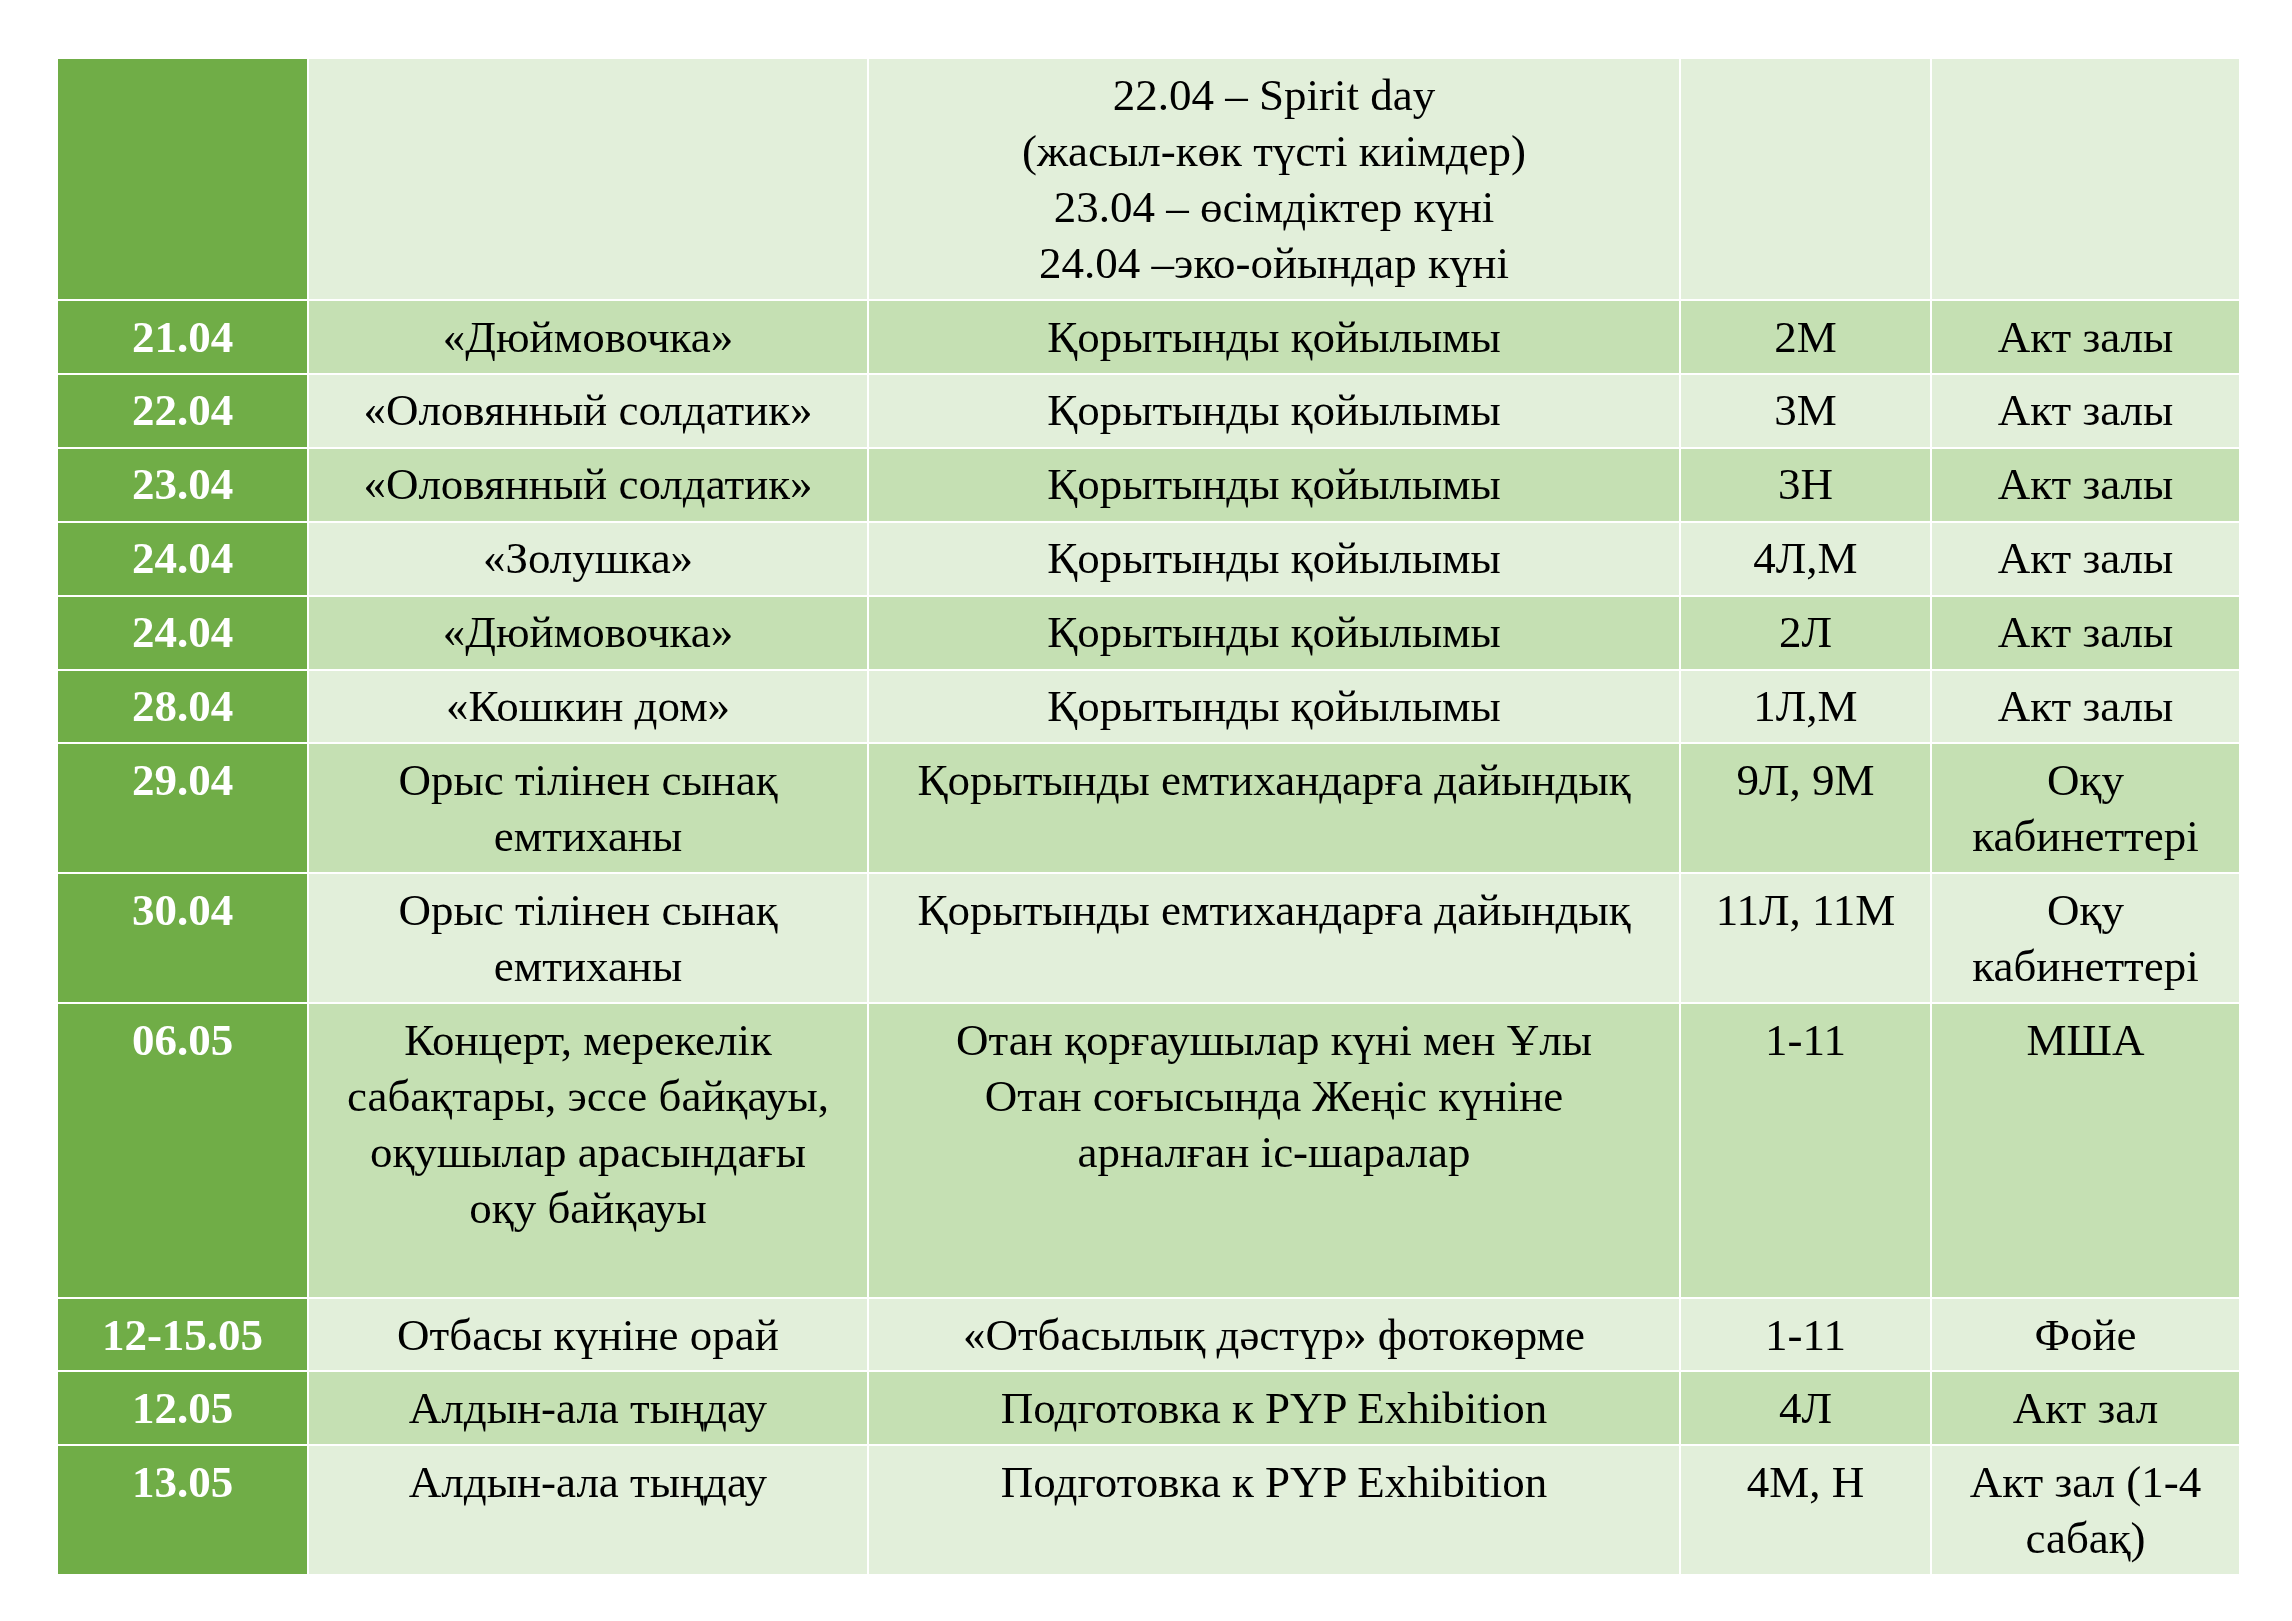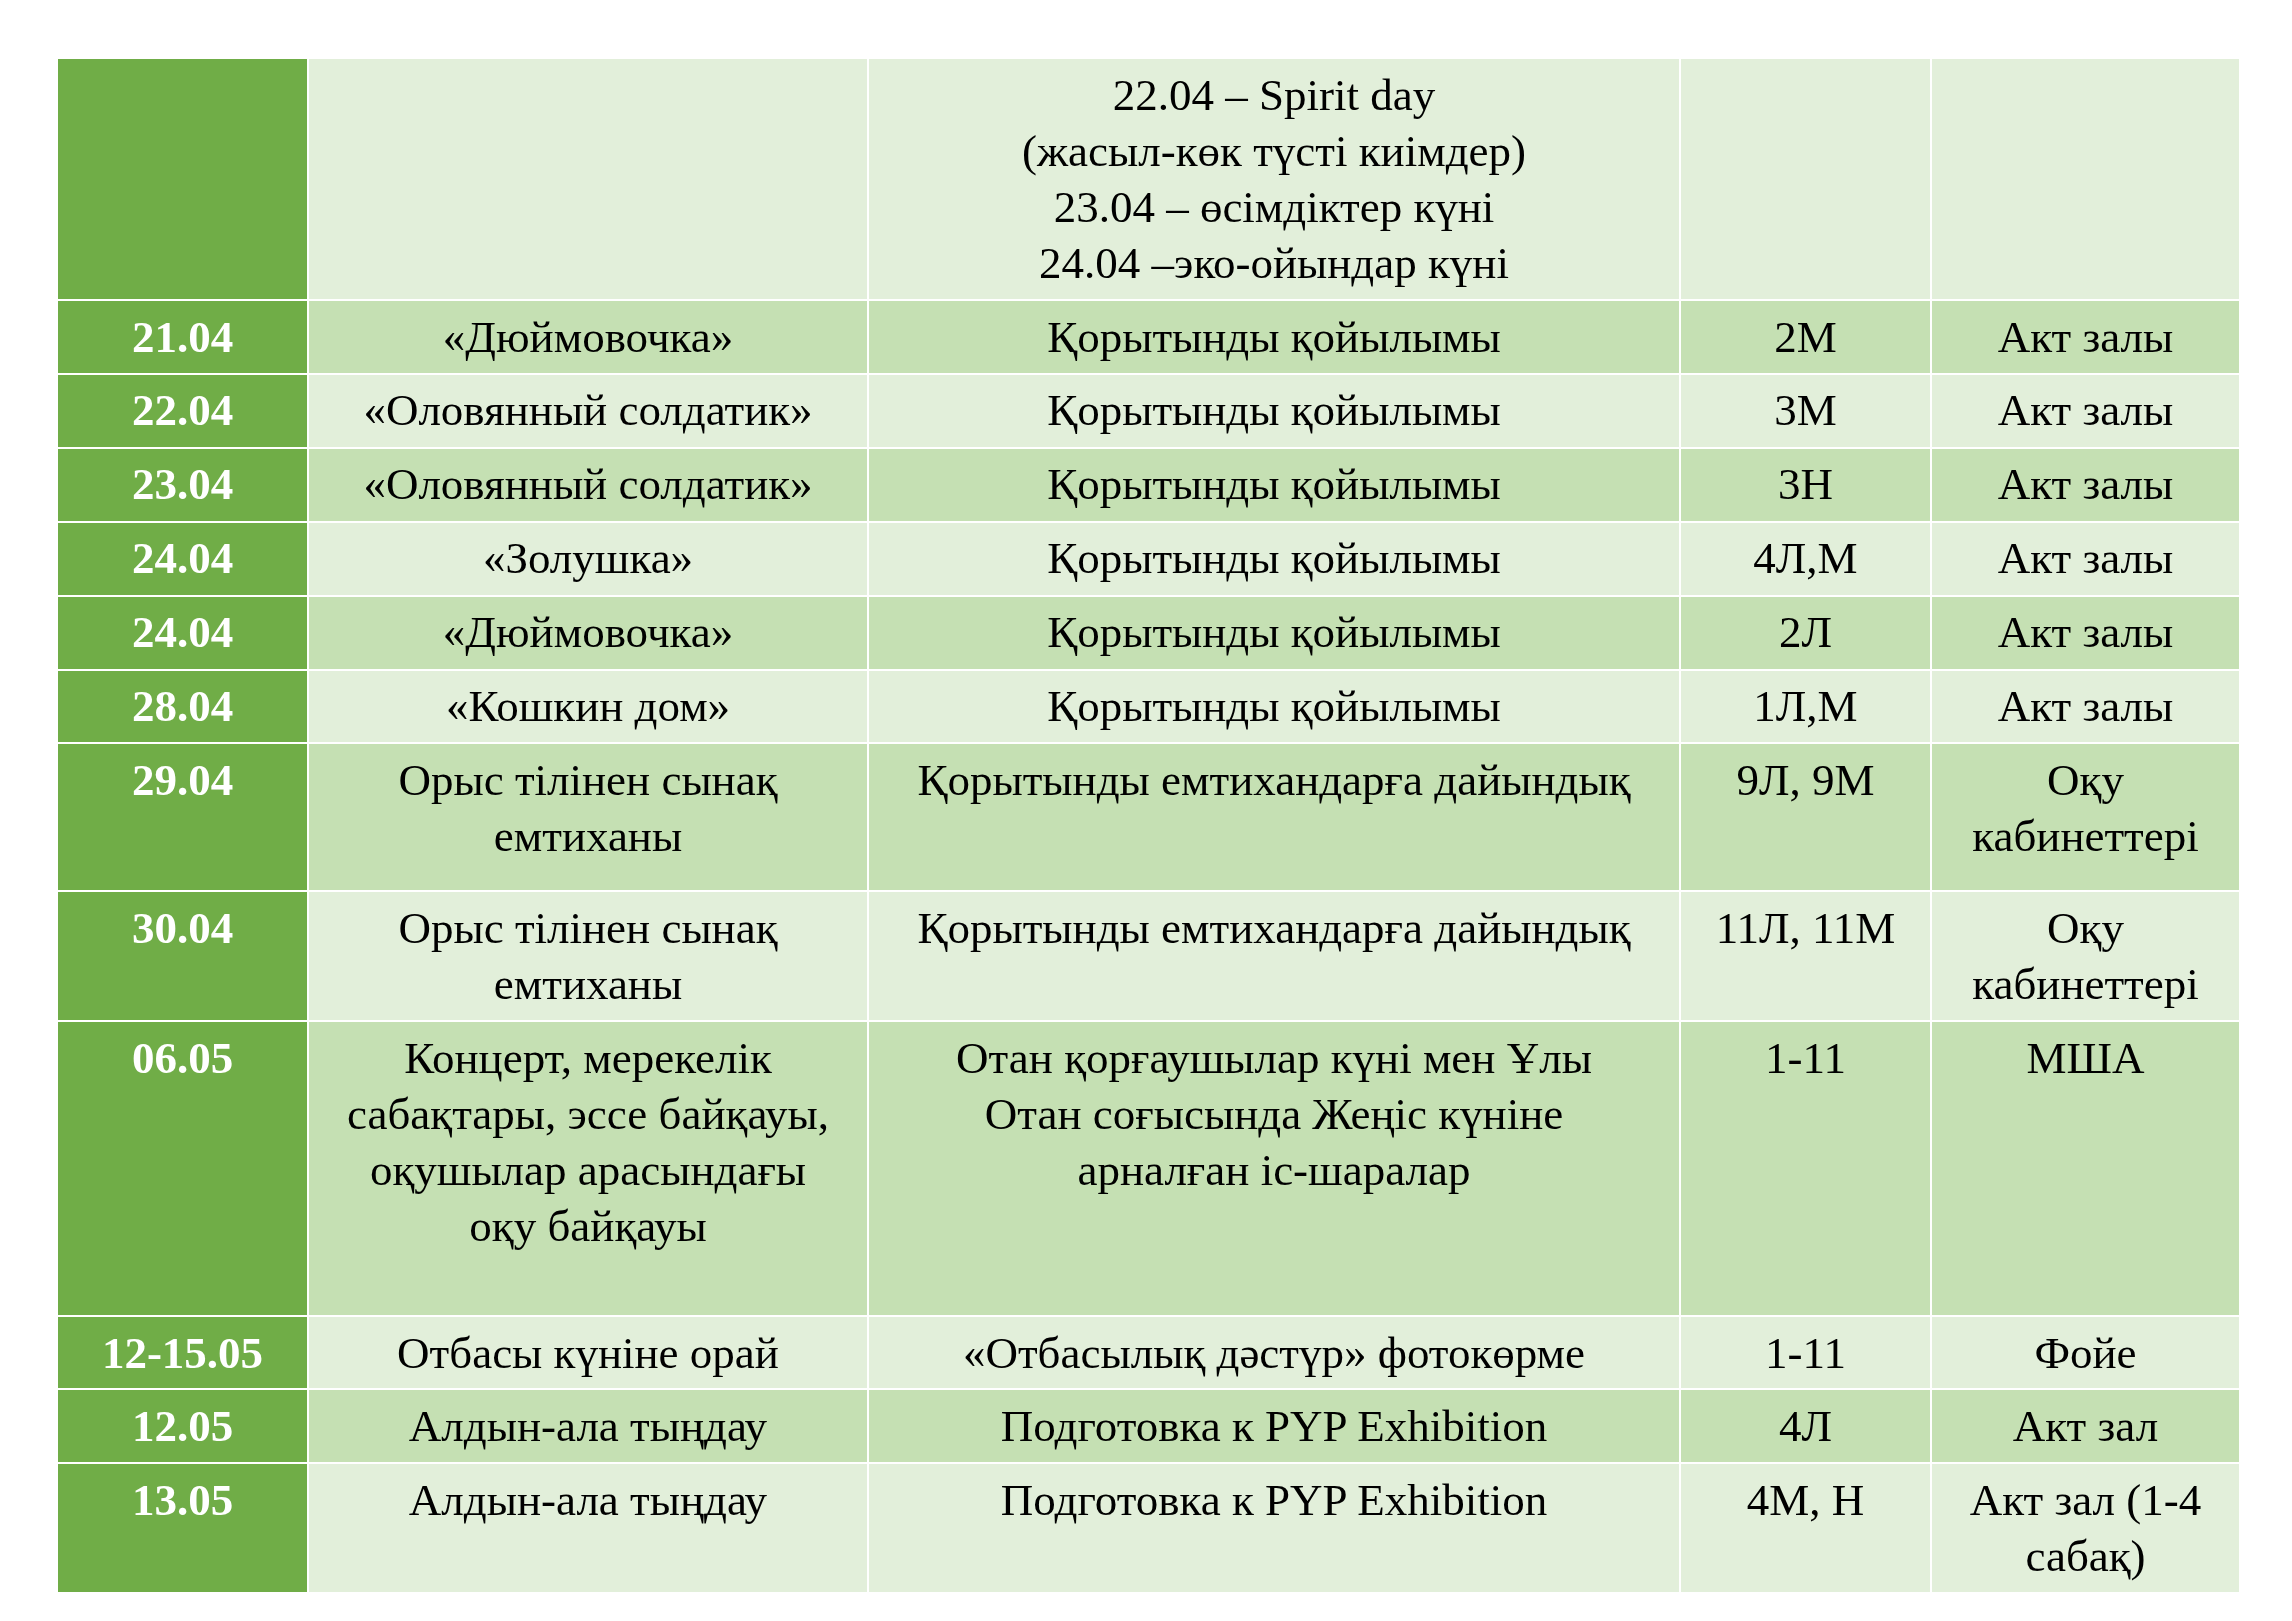"29.04" tr.mid { height: 148px -> 130px }
